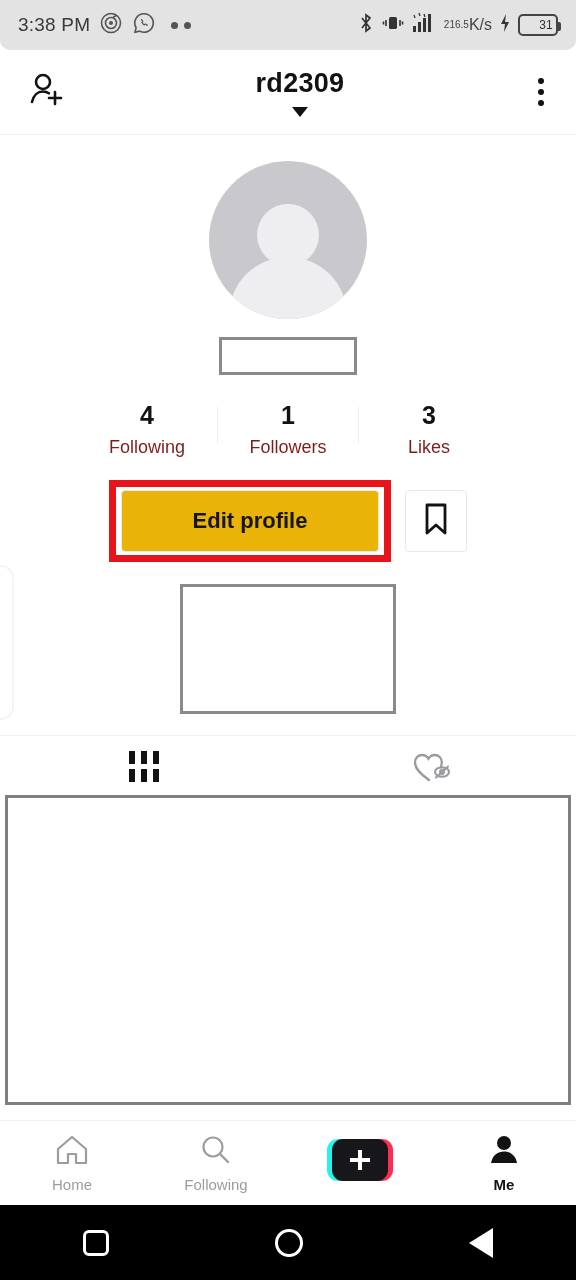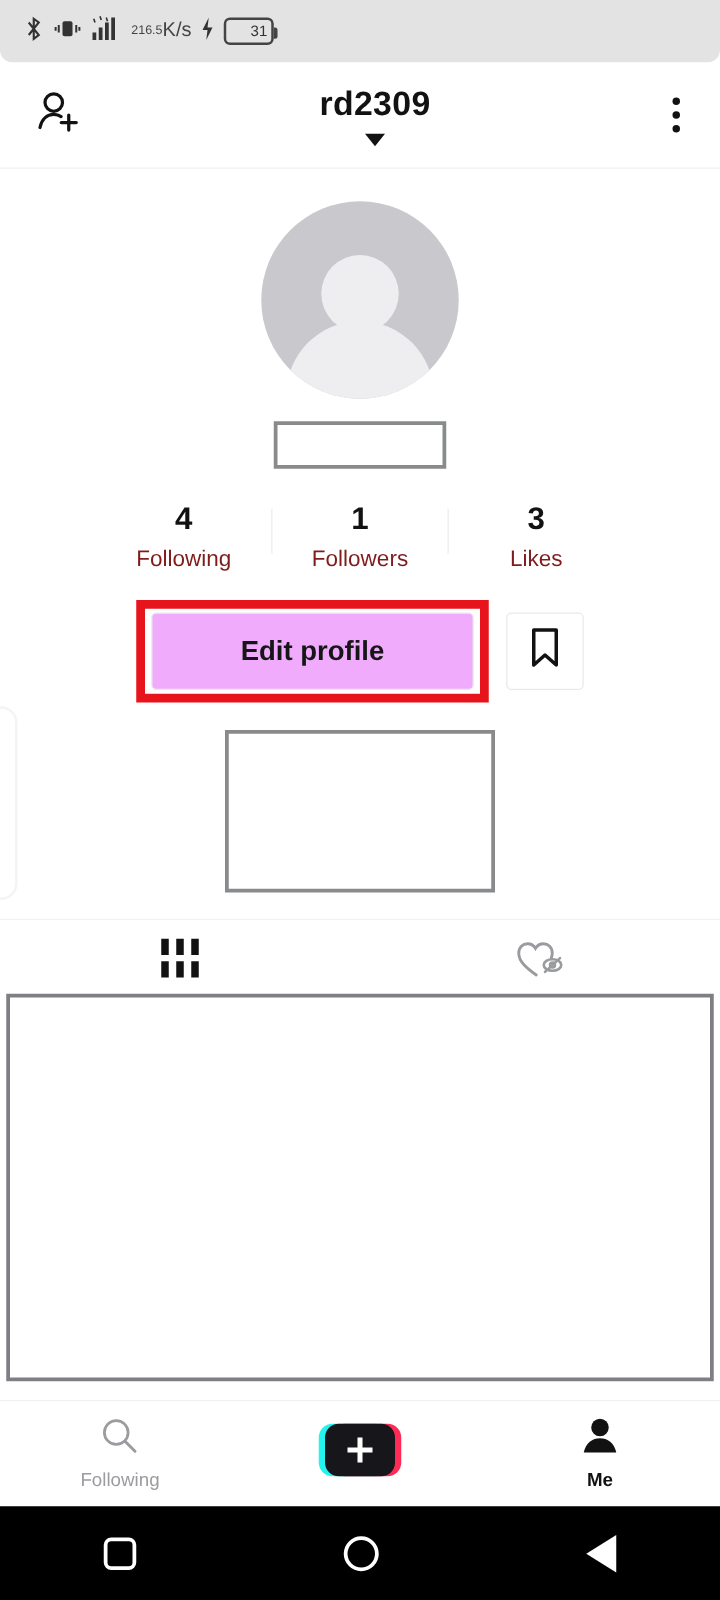"3:38 PM" div.sb-left { html: none -> <div> <span>3:38 PM</span> <span> <svg> <circle></circle> <circle></circle> <circle></circle> <path></path> </svg> </span> <span> <svg> <path></path> <path></path> </svg> </span> <span> <i></i> <i></i> </span> </div> }
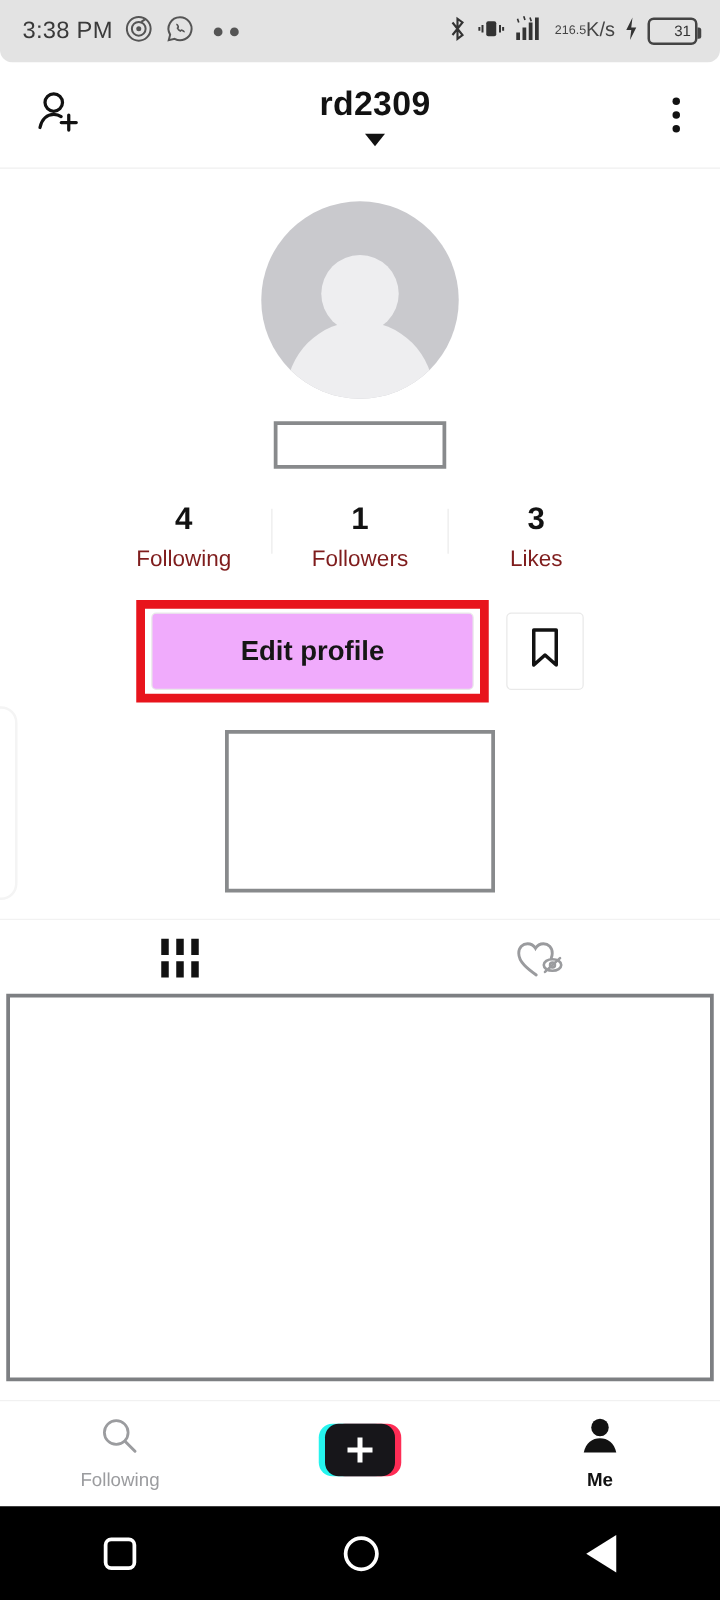"Edit profile" .edit-btn { background: #f0abfc -> #eab308 }
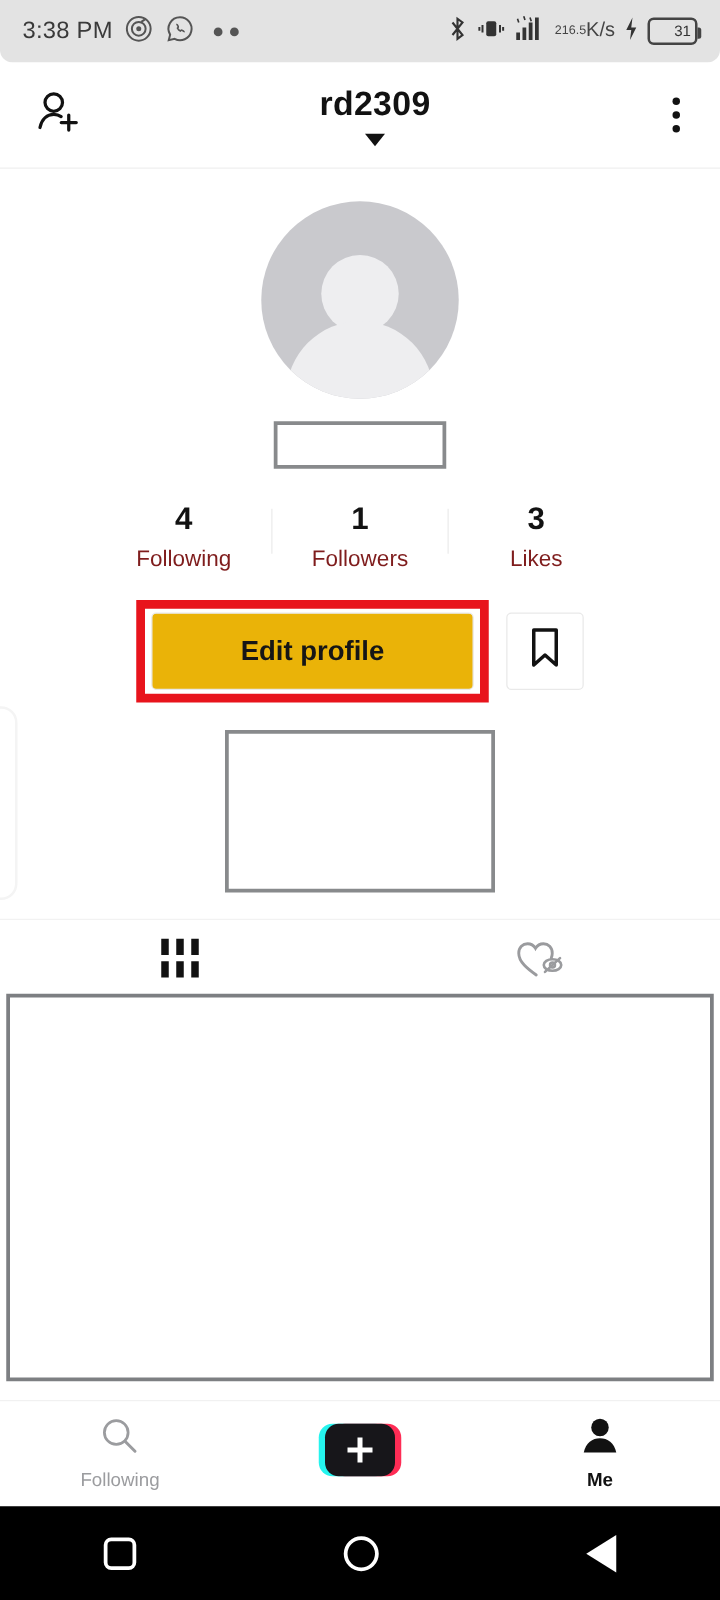"Home" div.nav-item { html: none -> <div> <span> <svg> <path></path> </svg> </span> <span>Home</span> </div> }
